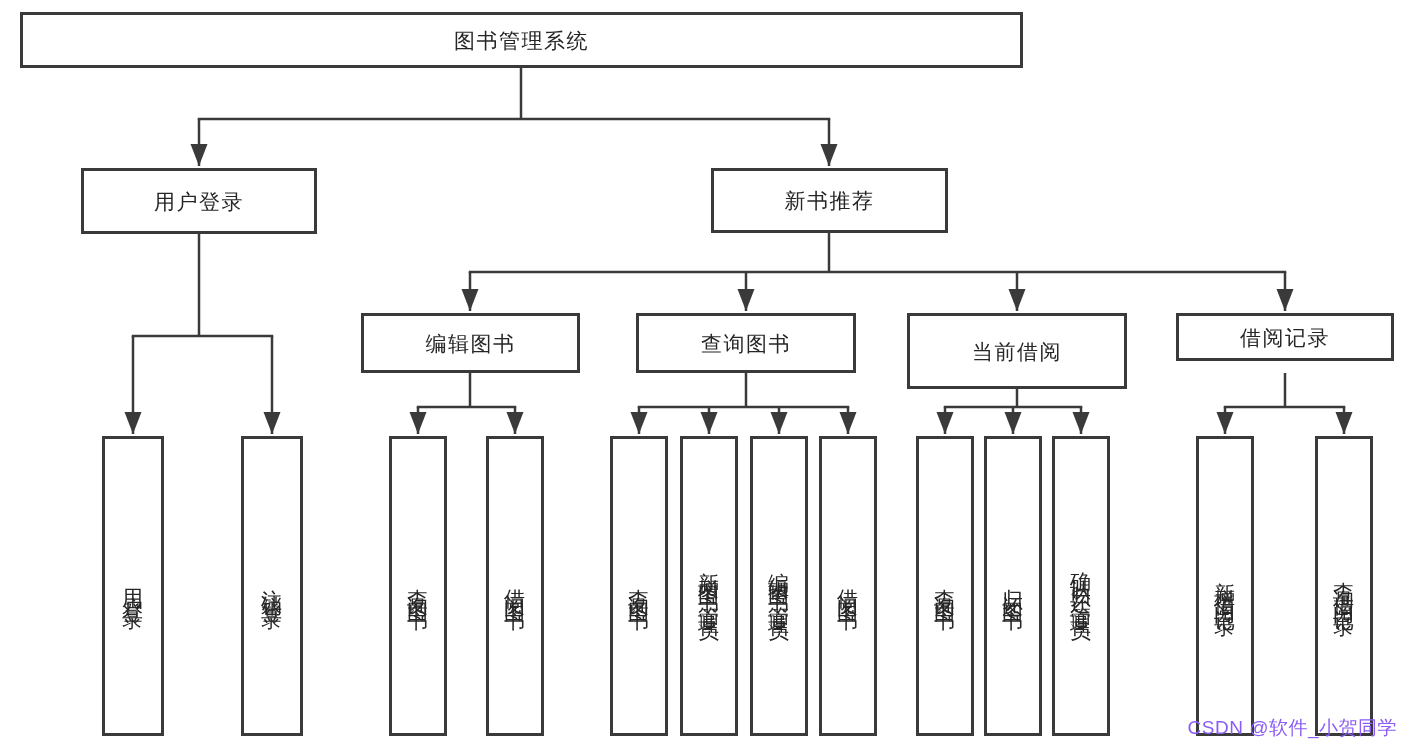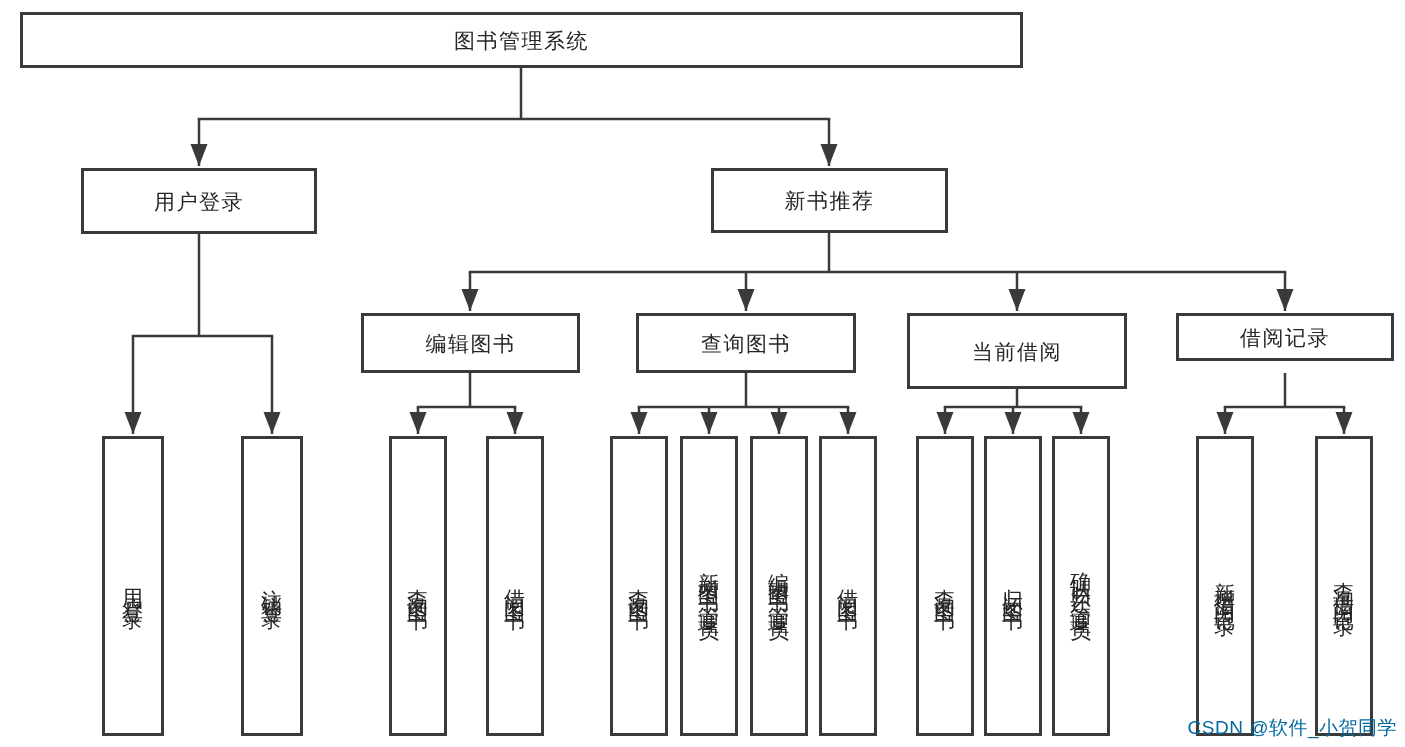"CSDN @软件_小贺同学" .watermark { color: #0369a1 -> #8b5cf6 }
